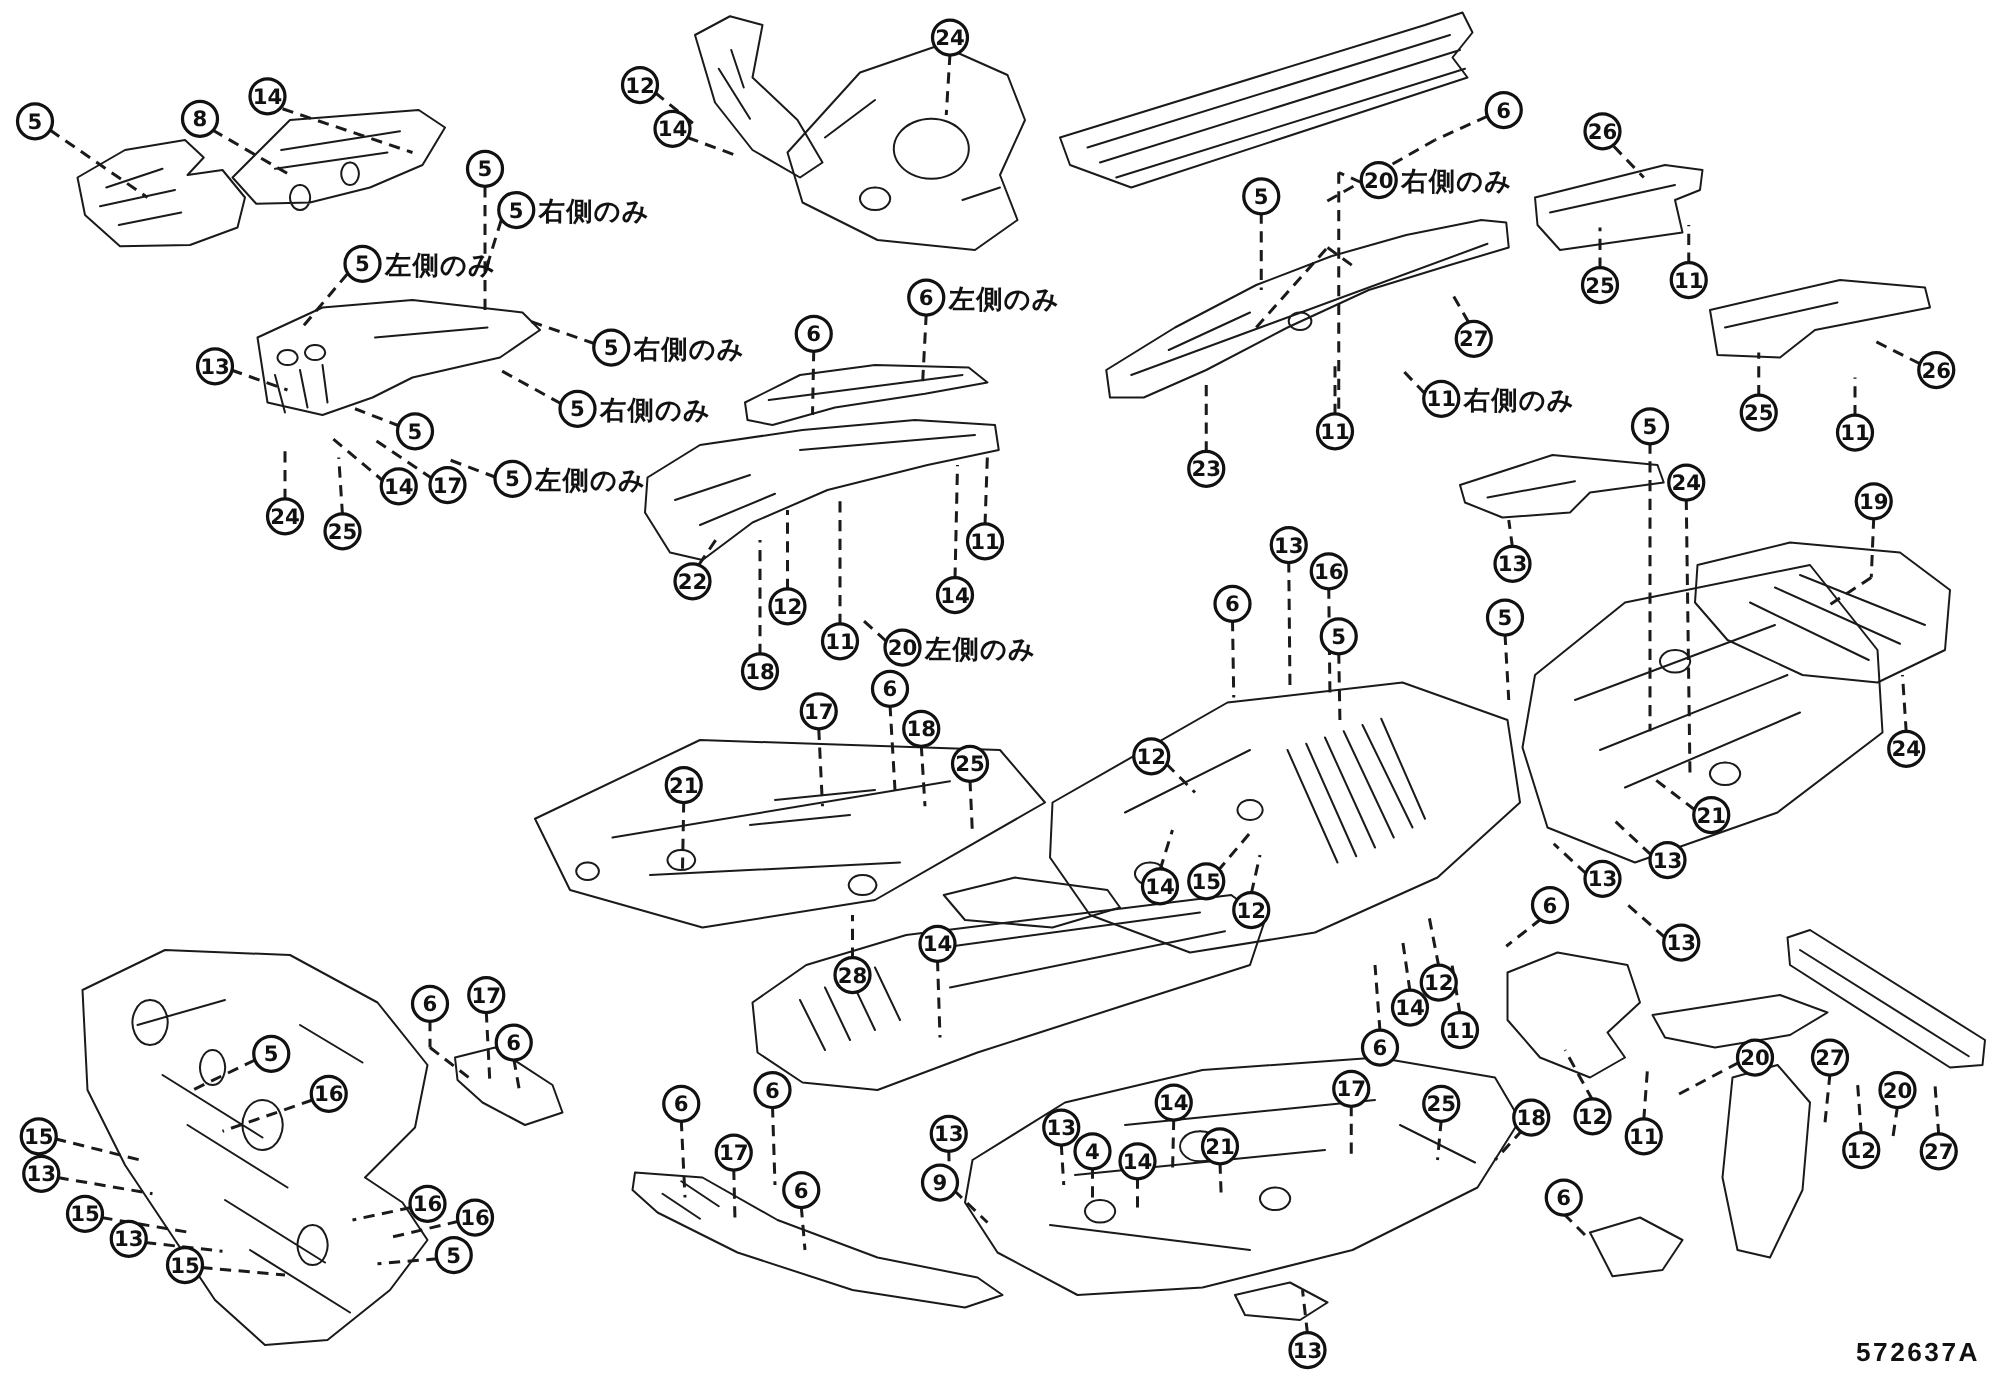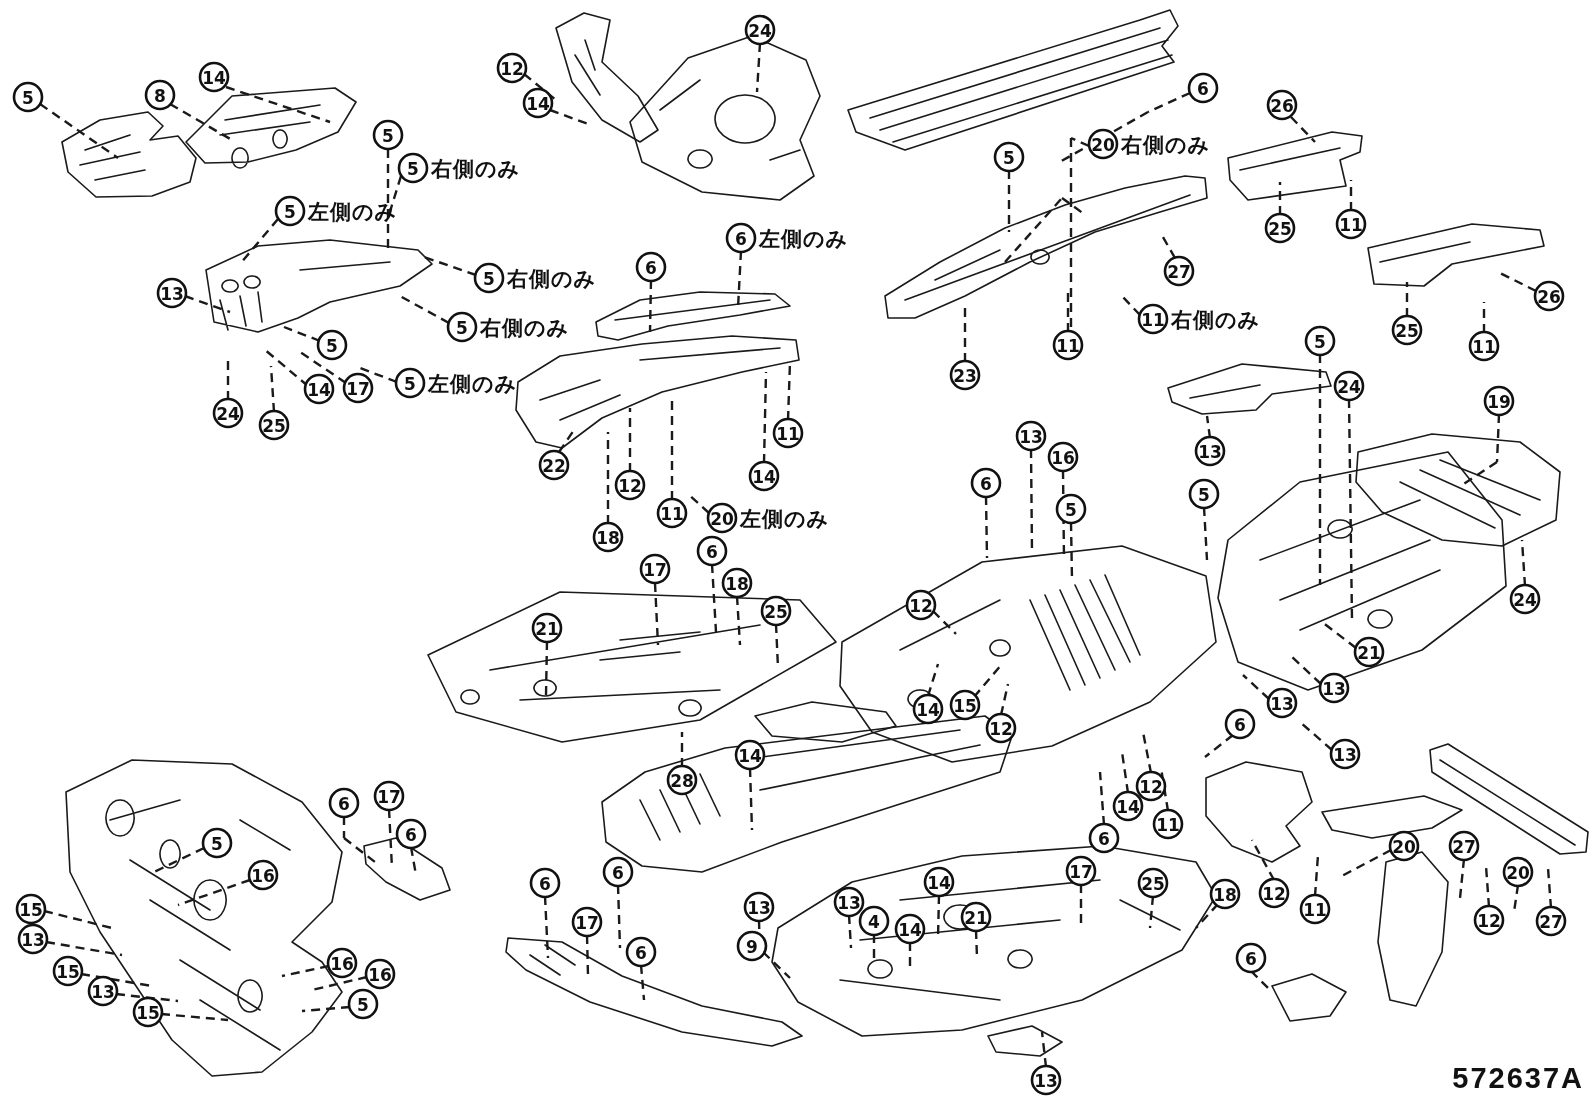"572637A" #figure-code { font-size: 29px -> 21px }
